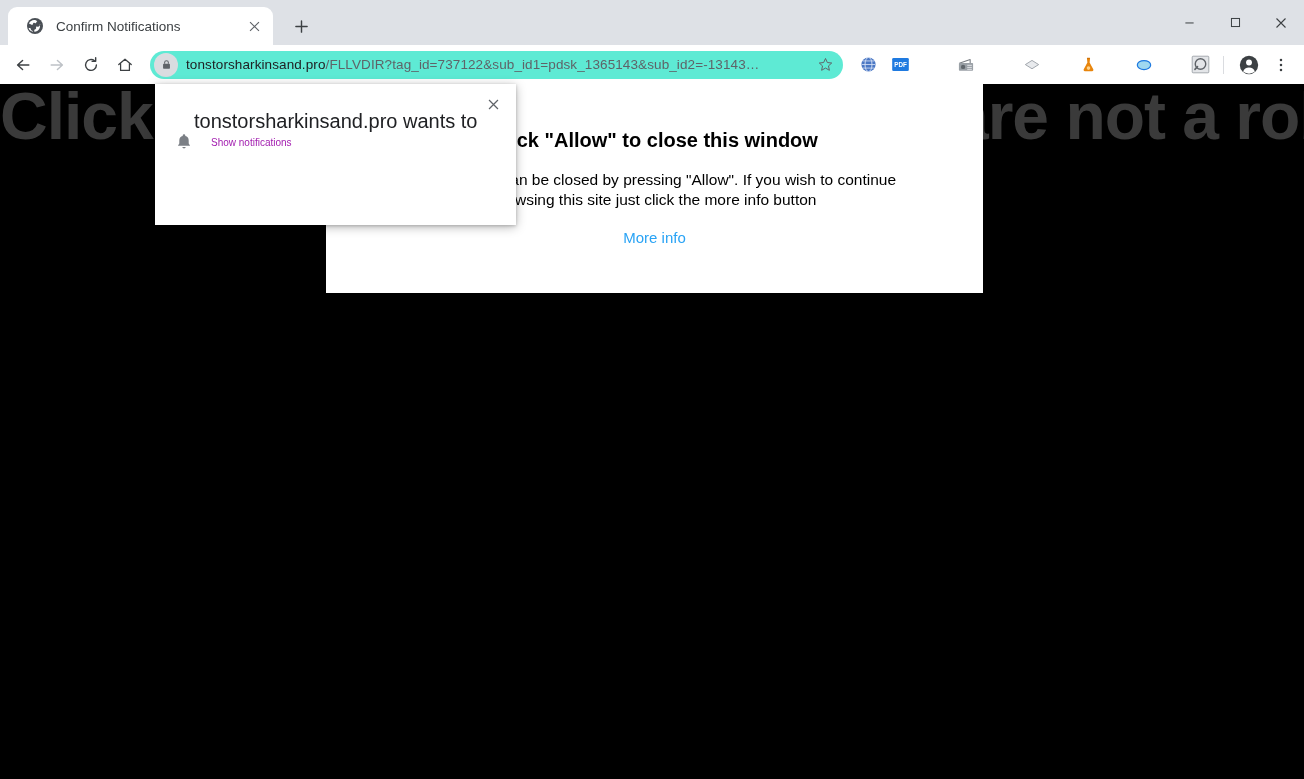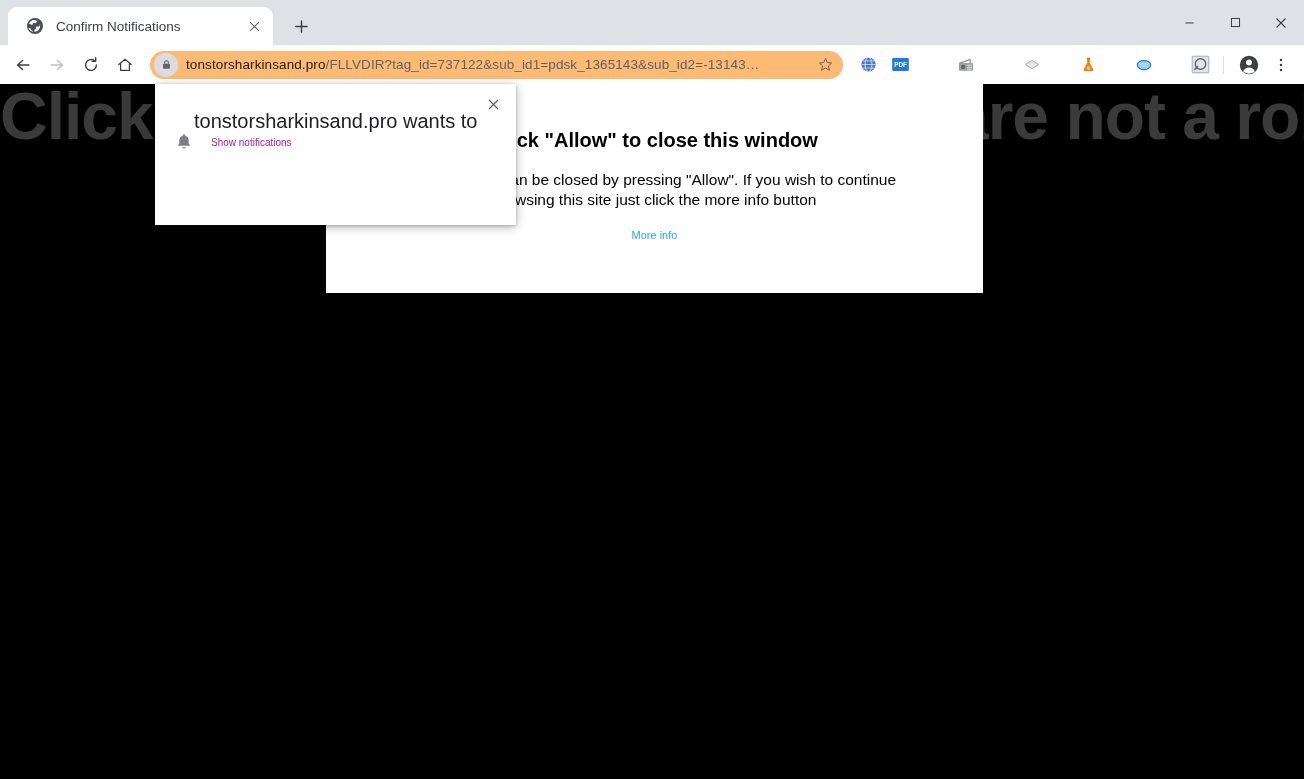"tonstorsharkinsand.pro/FLLVDIR?tag_id=73" .omnibox { background: #fdba74 -> #5eead4 }
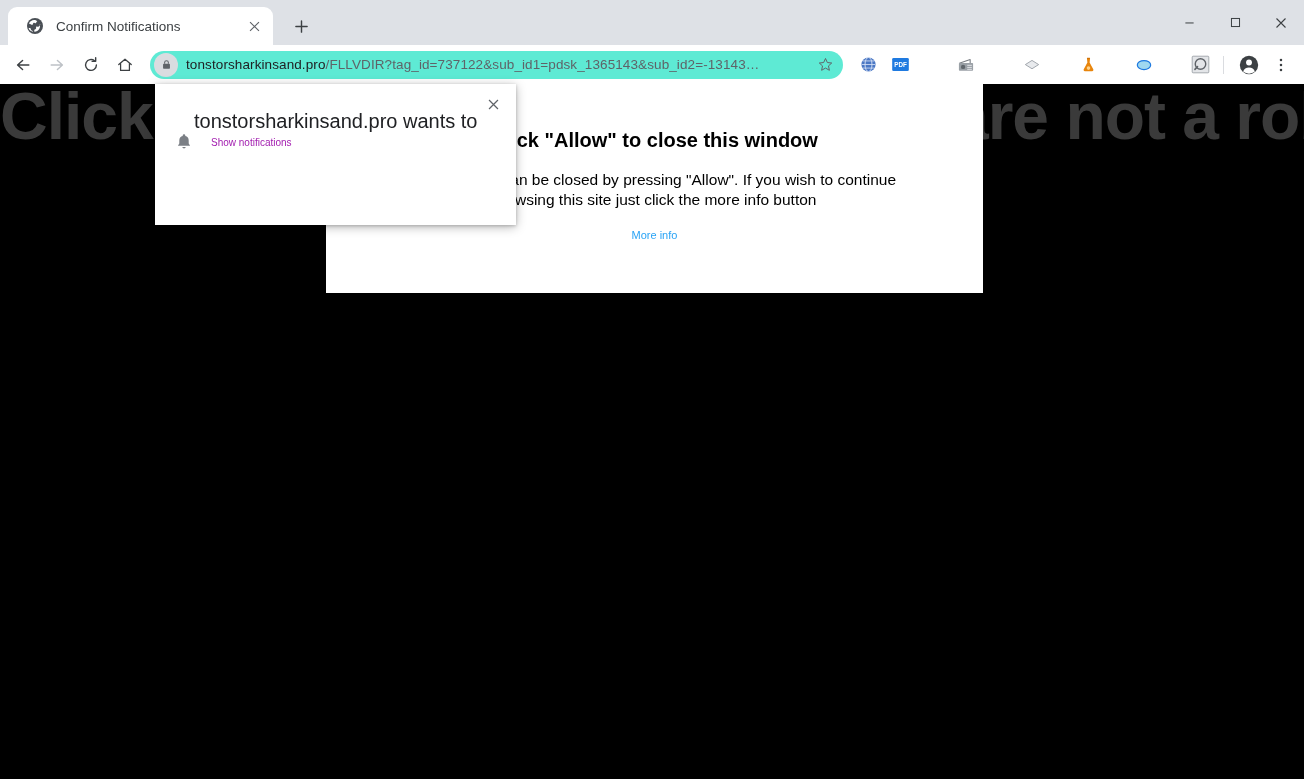"More info" .card-link { font-size: 11px -> 15px }
